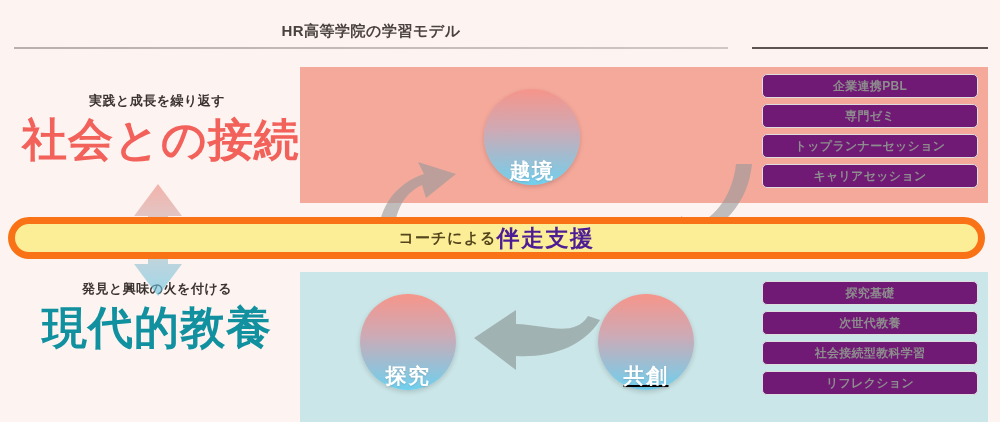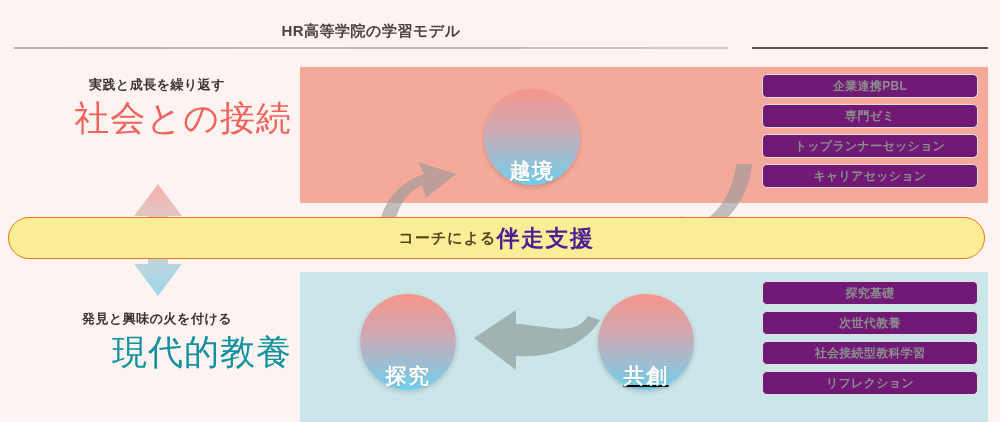"実践と成長を繰り返す" #side-top { top: 76px -> 92px }
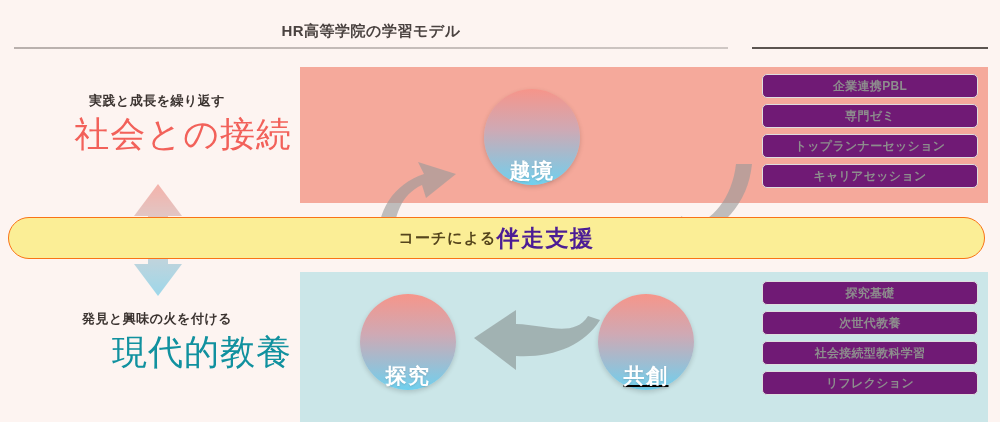"社会との接続" .side-title { font-size: 35px -> 45px; font-weight: 400 -> 700; text-align: right -> none }
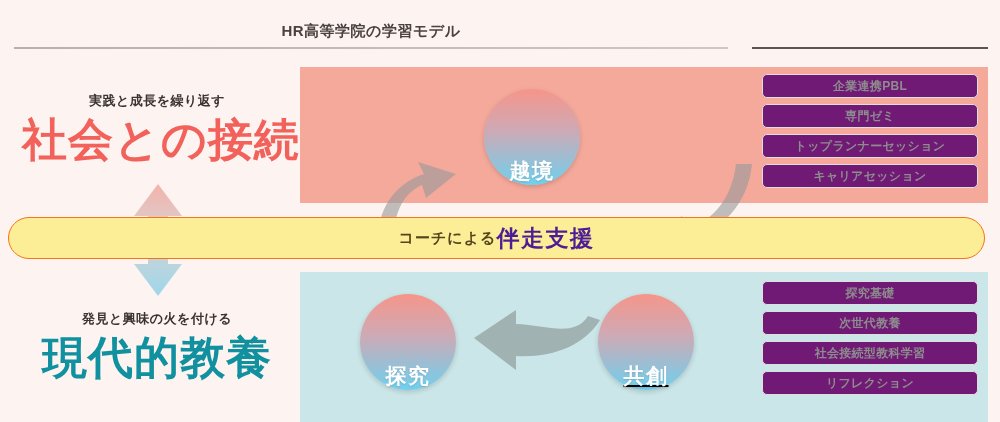"コーチによる" #banner { border: 1px solid #f97316 -> 7px solid #f97316 }
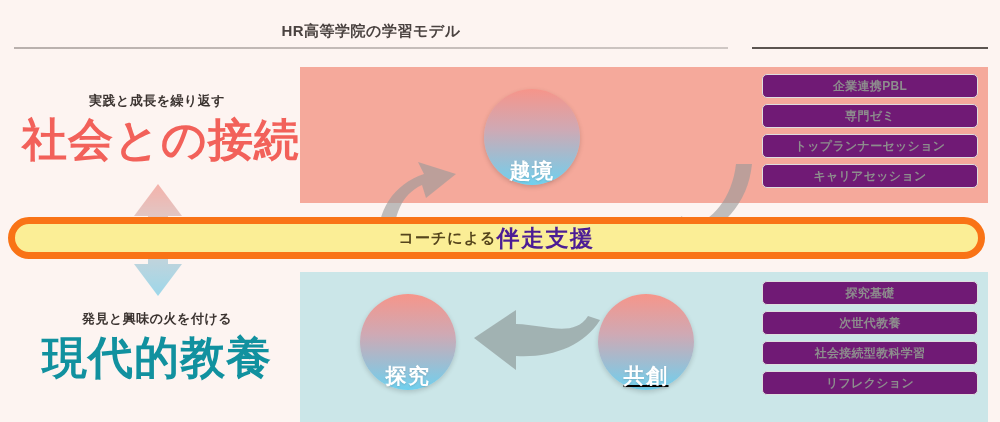"発見と興味の火を付ける" #side-bottom { top: 310px -> 280px }
